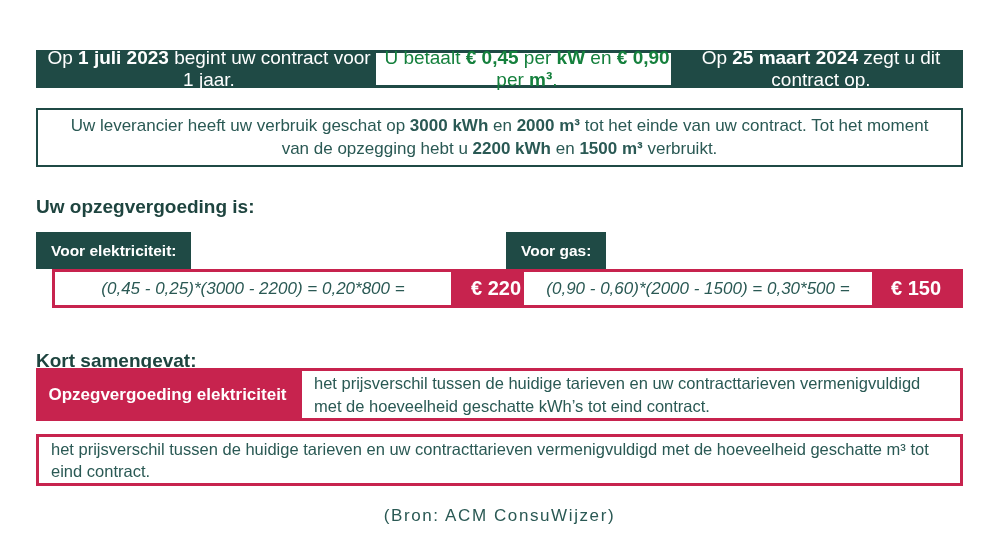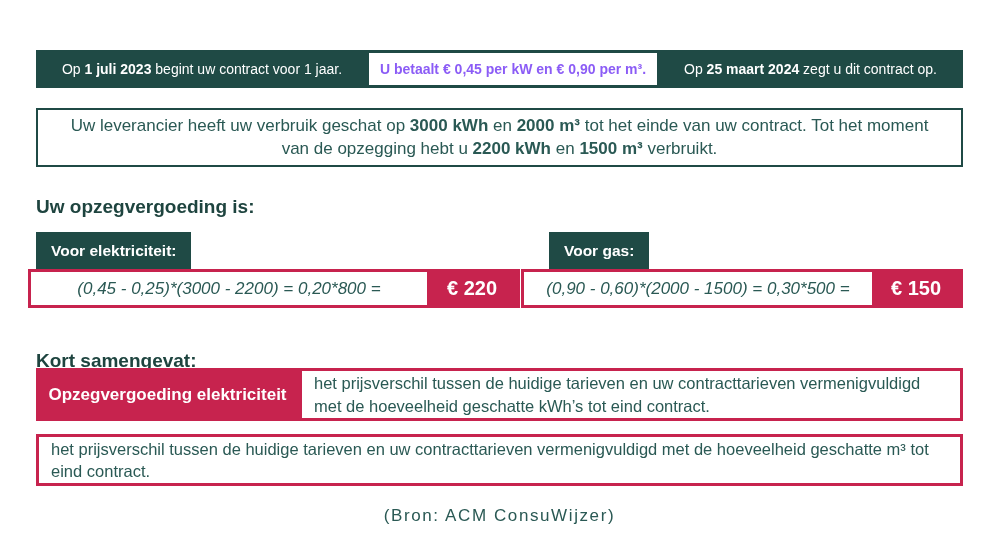"Op 1 juli 2023 begint" .topbar .cell { font-size: 14px -> 19px; padding-left: none -> 7px }
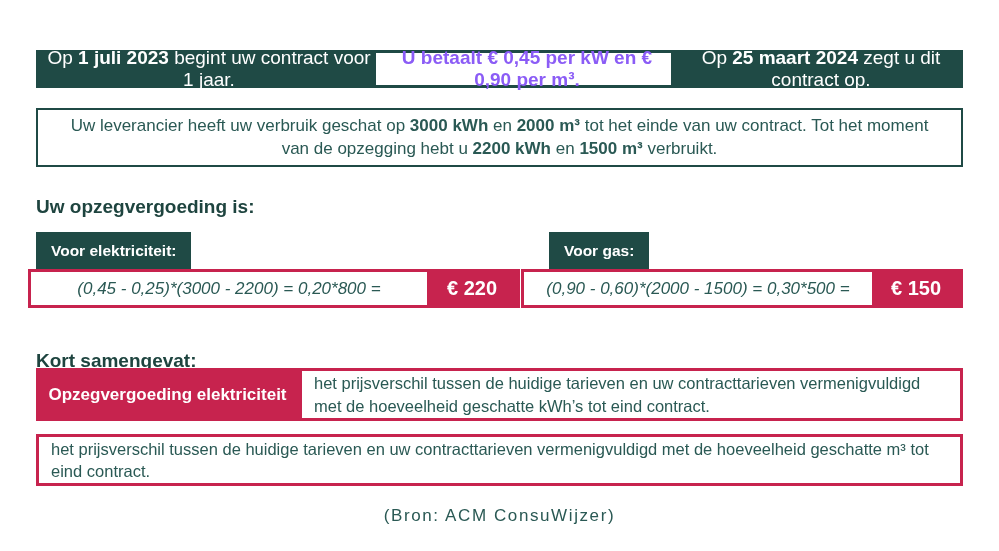"U betaalt € 0,45 per" .cell-price span { color: #8b5cf6 -> #15803d; font-weight: bold -> none }
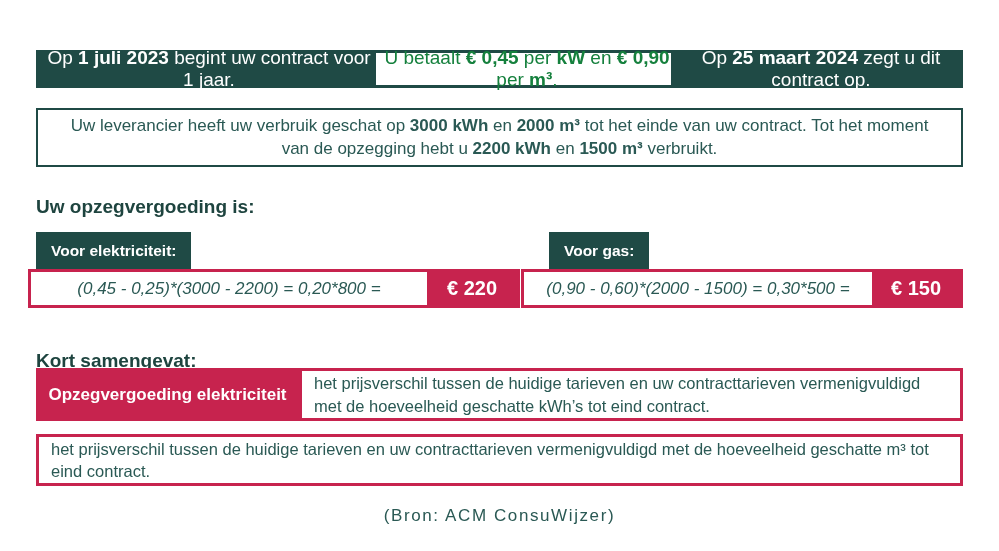"Voor gas:" div.tab { left: 549px -> 506px }
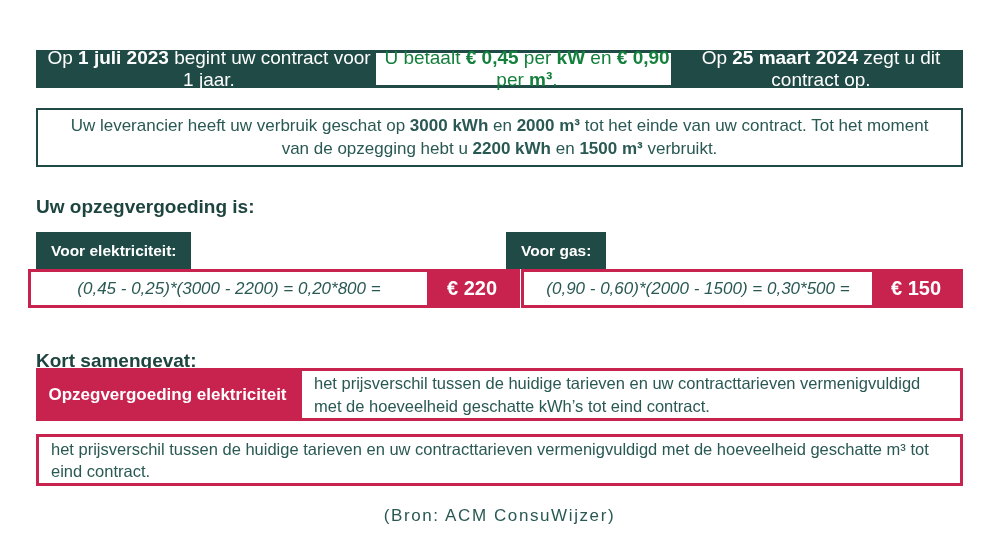"(0,45 - 0,25)*(3000 - 2200)" div.formula-row { left: 28px -> 52px }
